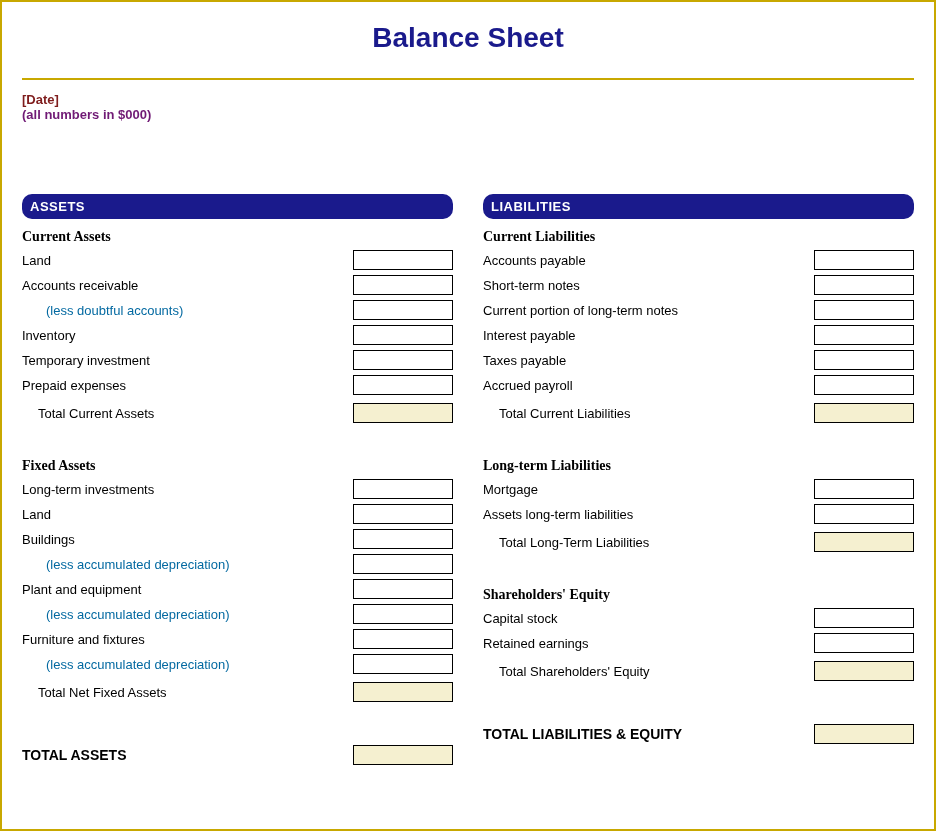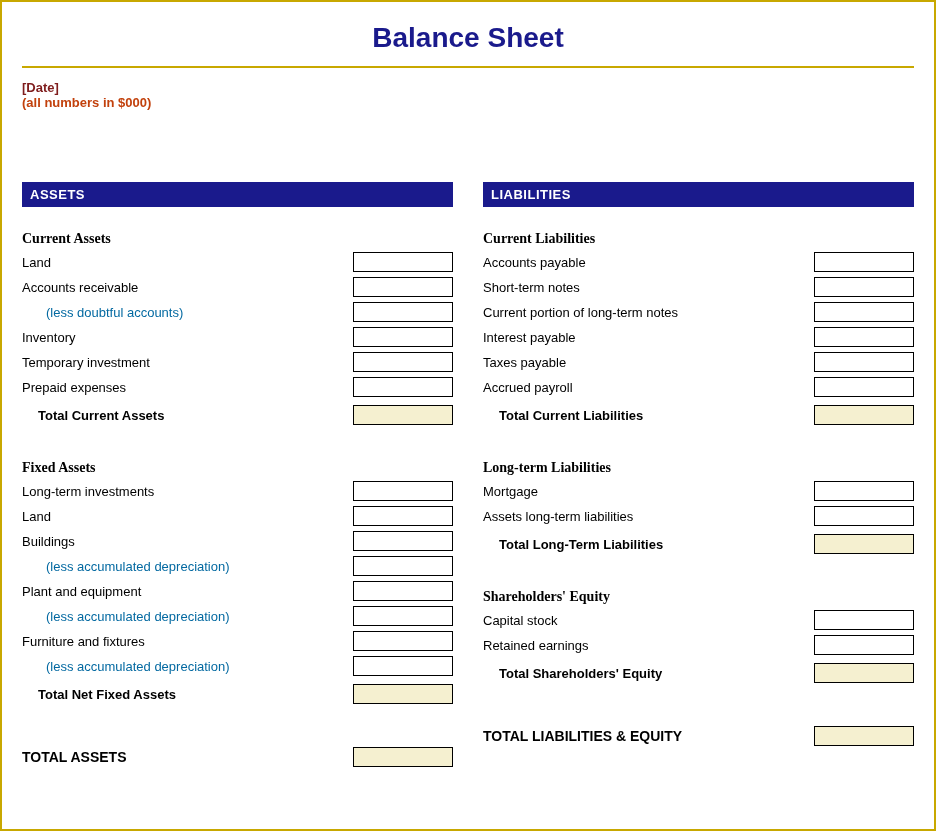"Balance Sheet" .page-title { padding: 10px 0 12px 0 -> 10px 0 24px 0 }
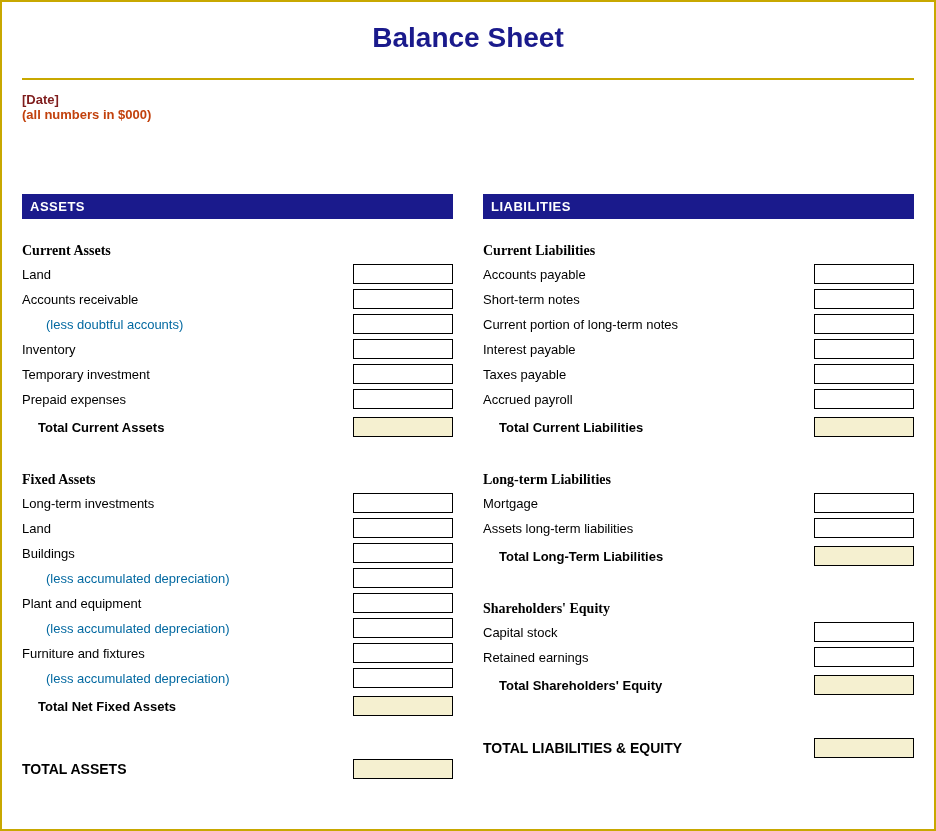"(all numbers in $000)" .subtitle-numbers { color: #c2410c -> #701a75 }
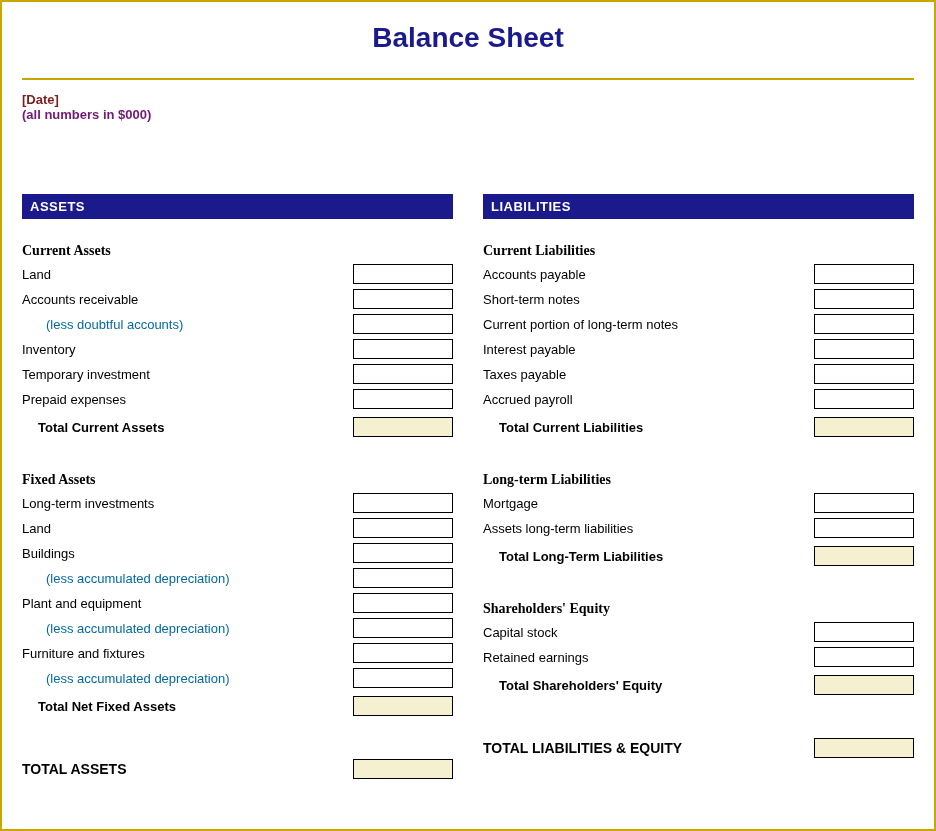"ASSETS" .section-header { border-radius: none -> 10px; margin-bottom: 24px -> 10px }
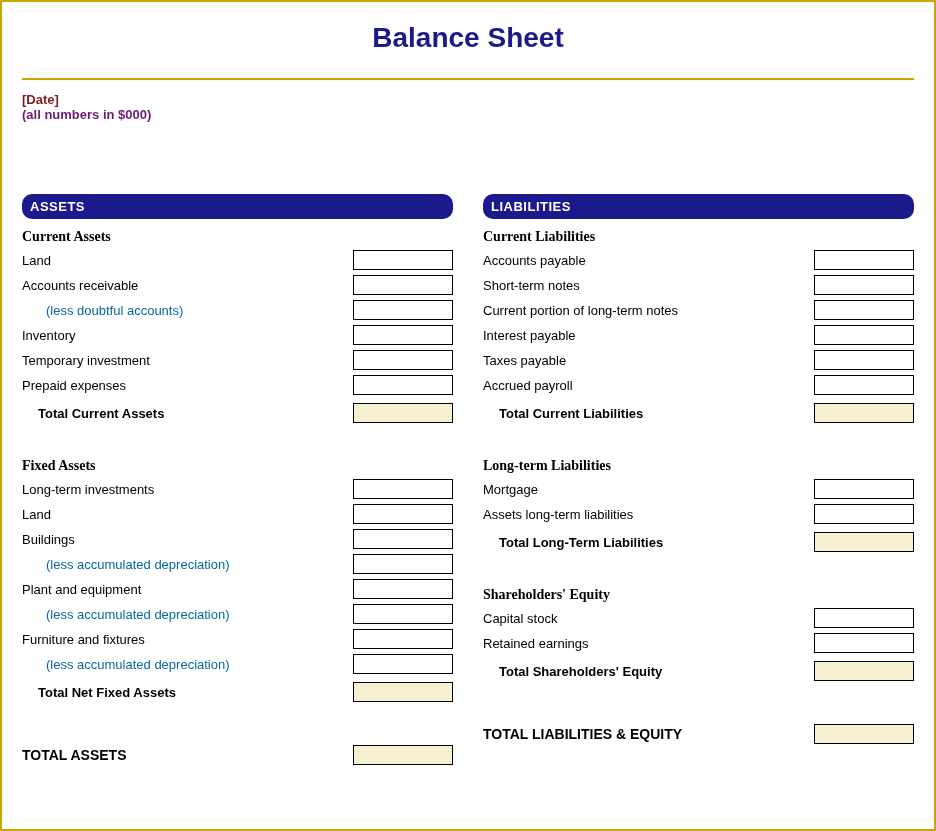"Total Current Assets" .total-label { font-weight: bold -> normal }
